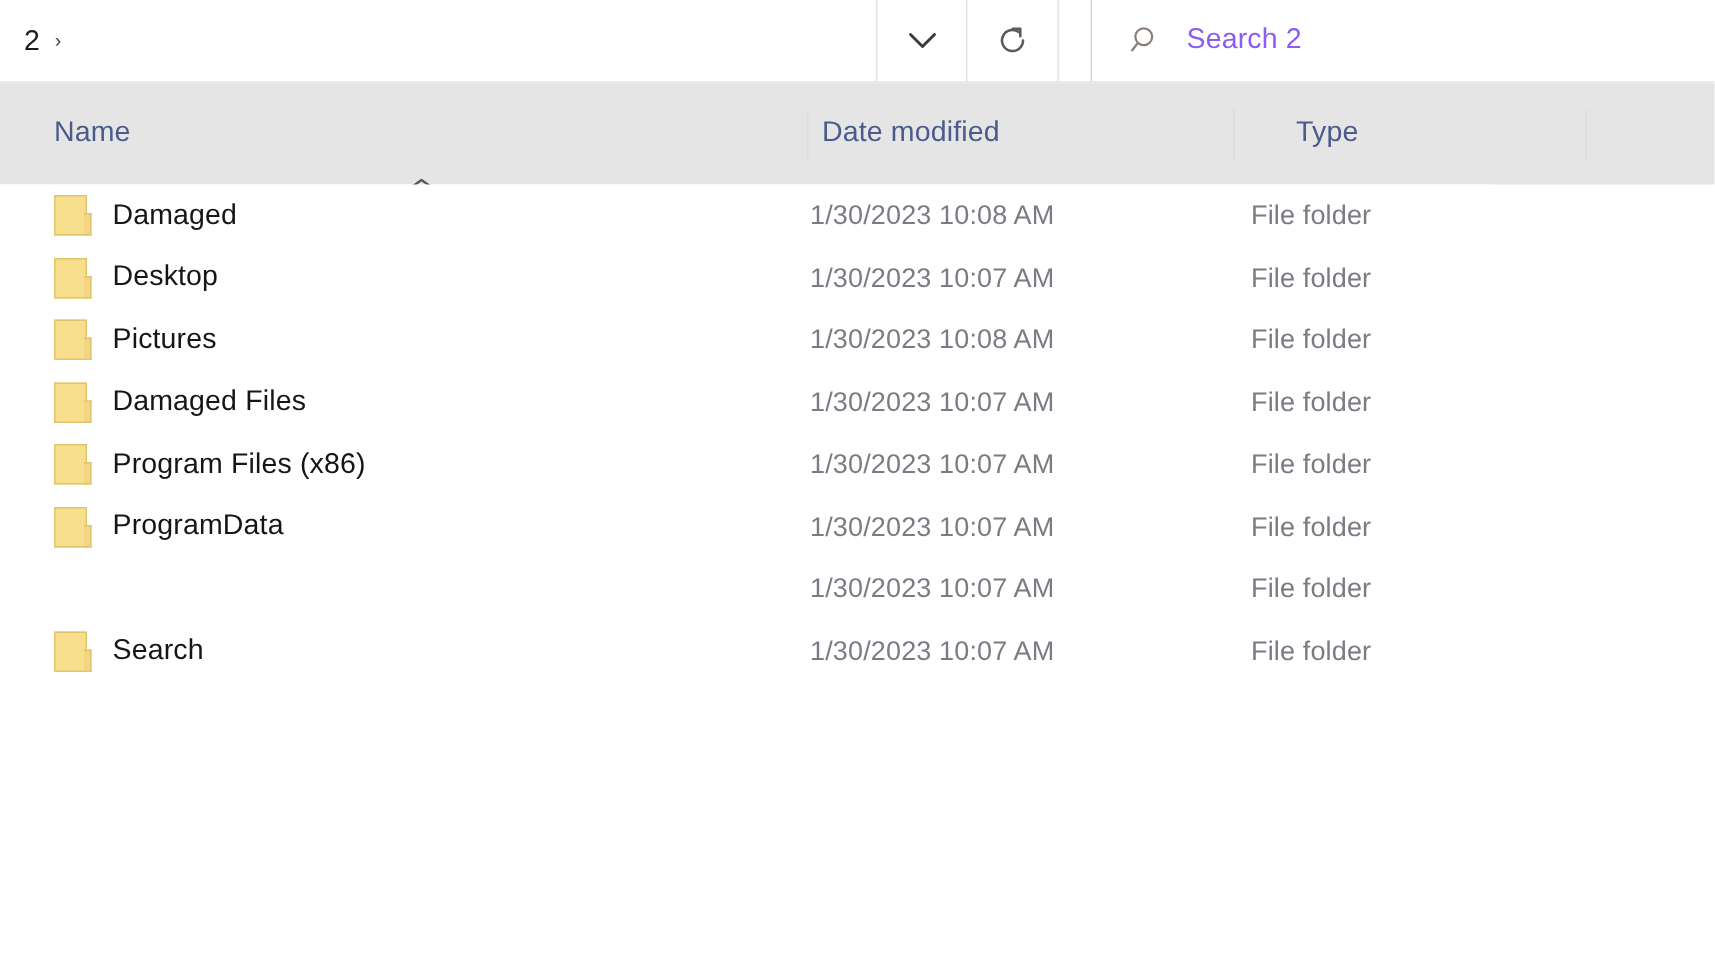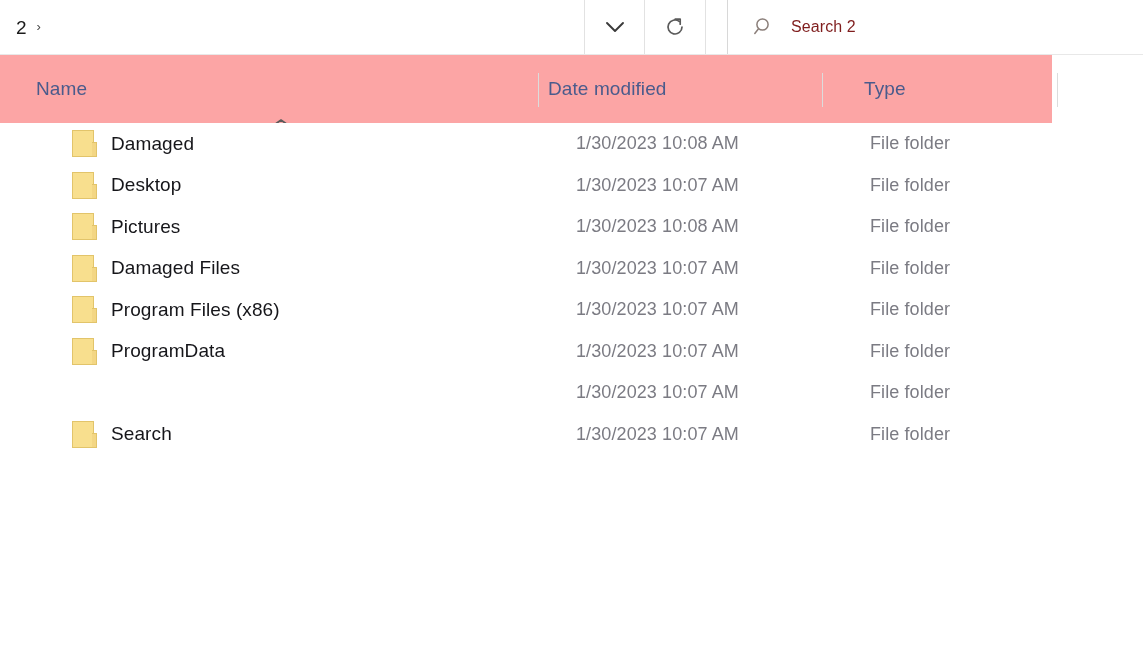"Search 2" #search-placeholder { color: #7f1d1d -> #8b5cf6; font-size: 16px -> 19px }
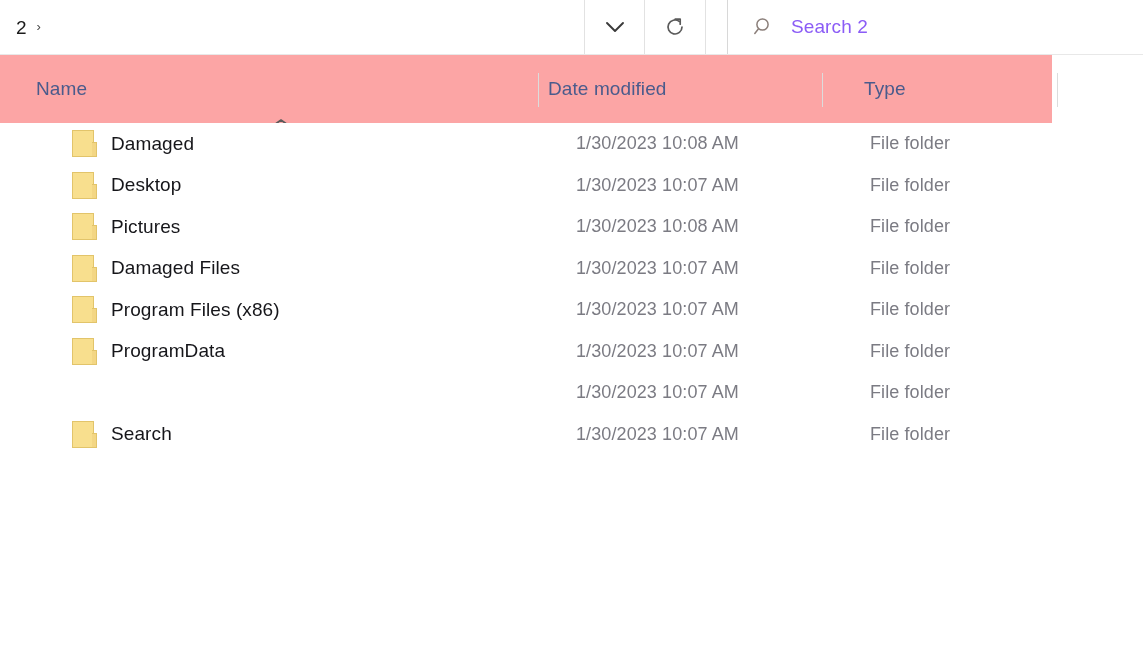"Name" #column-header { background: #fca5a5 -> #e5e5e5; width: 1052px -> 1143px }
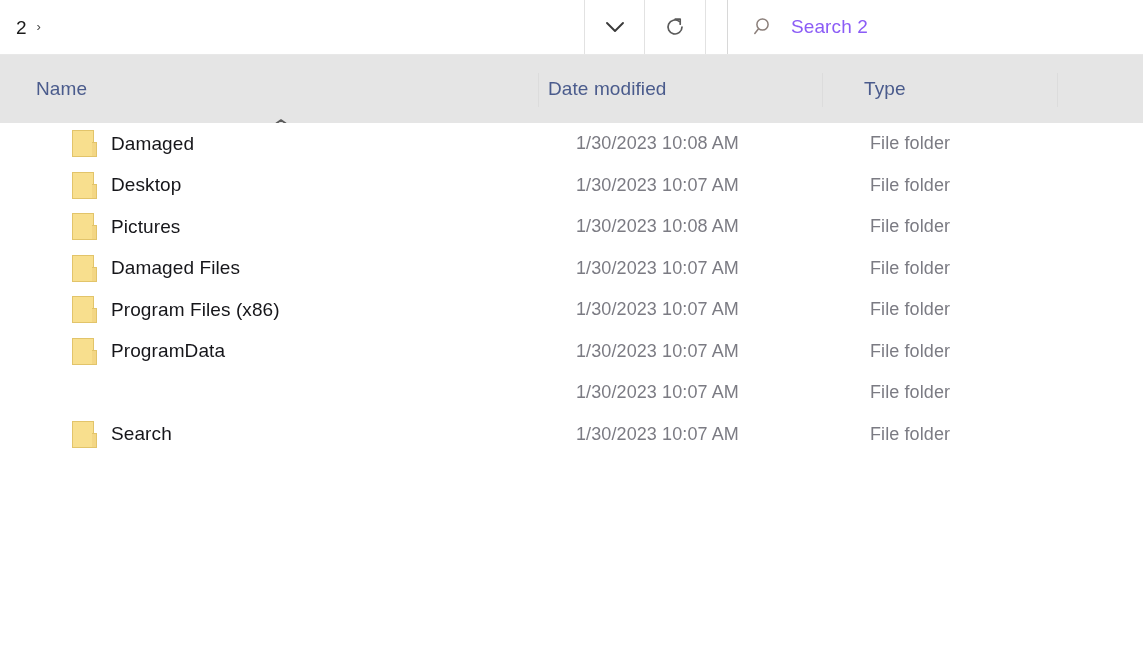"Damaged" #file-list { padding-left: 36px -> none }
